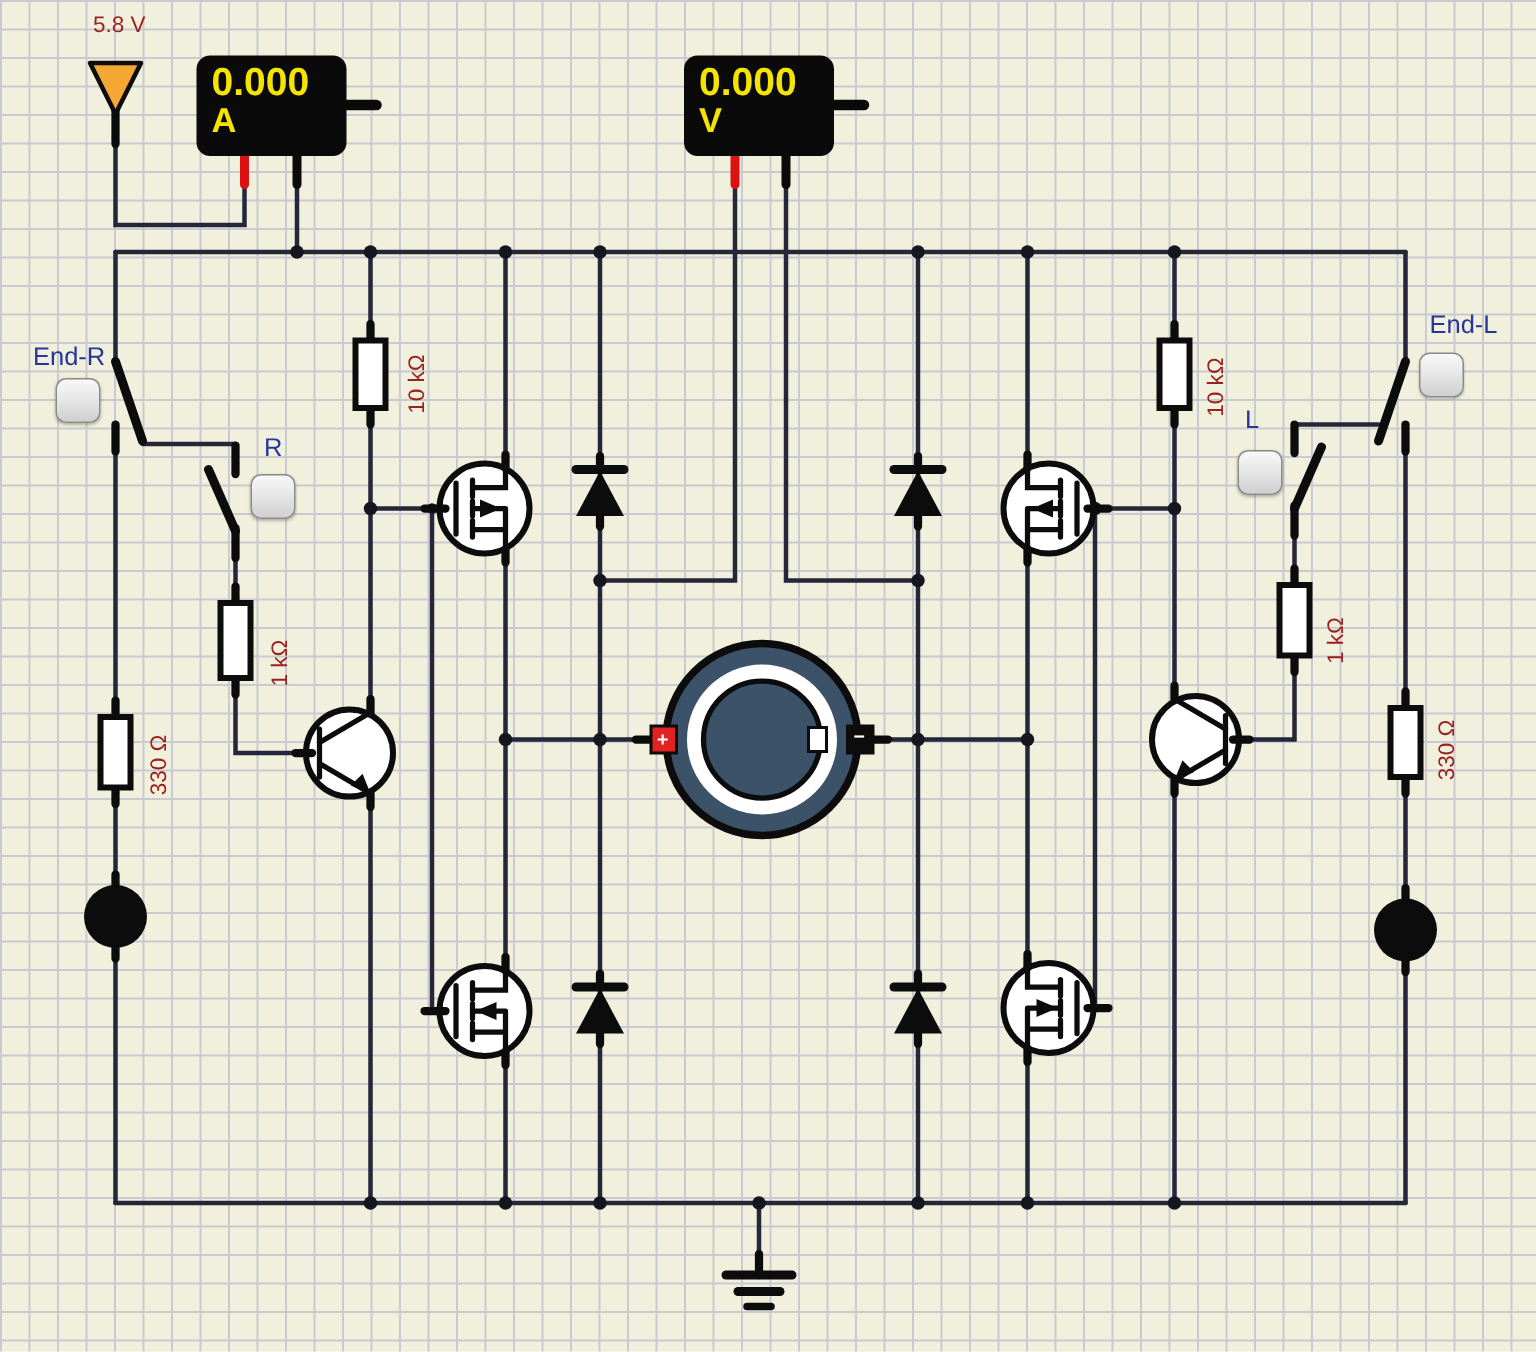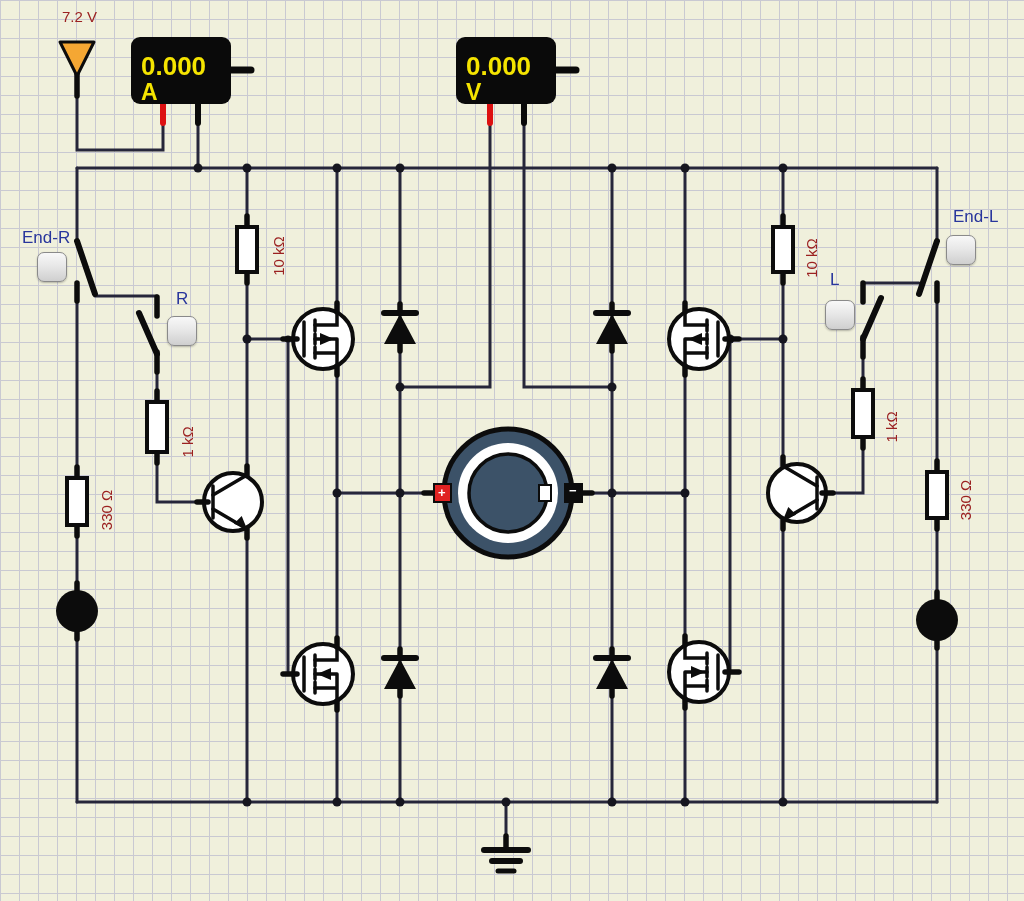"7.2 V" span.lbl { text: 7.2 -> 5.8 }
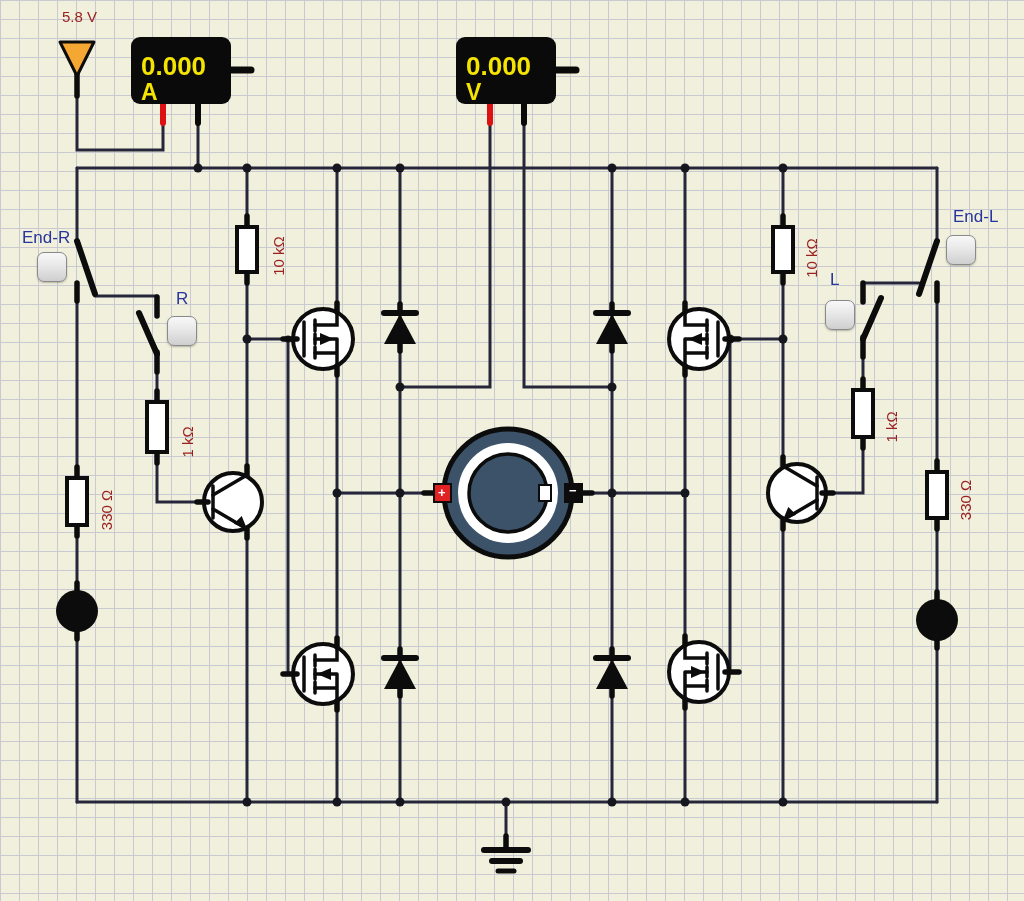"0.000" .meter { padding: 16px 0 0 10px -> 4px 0 0 10px }
